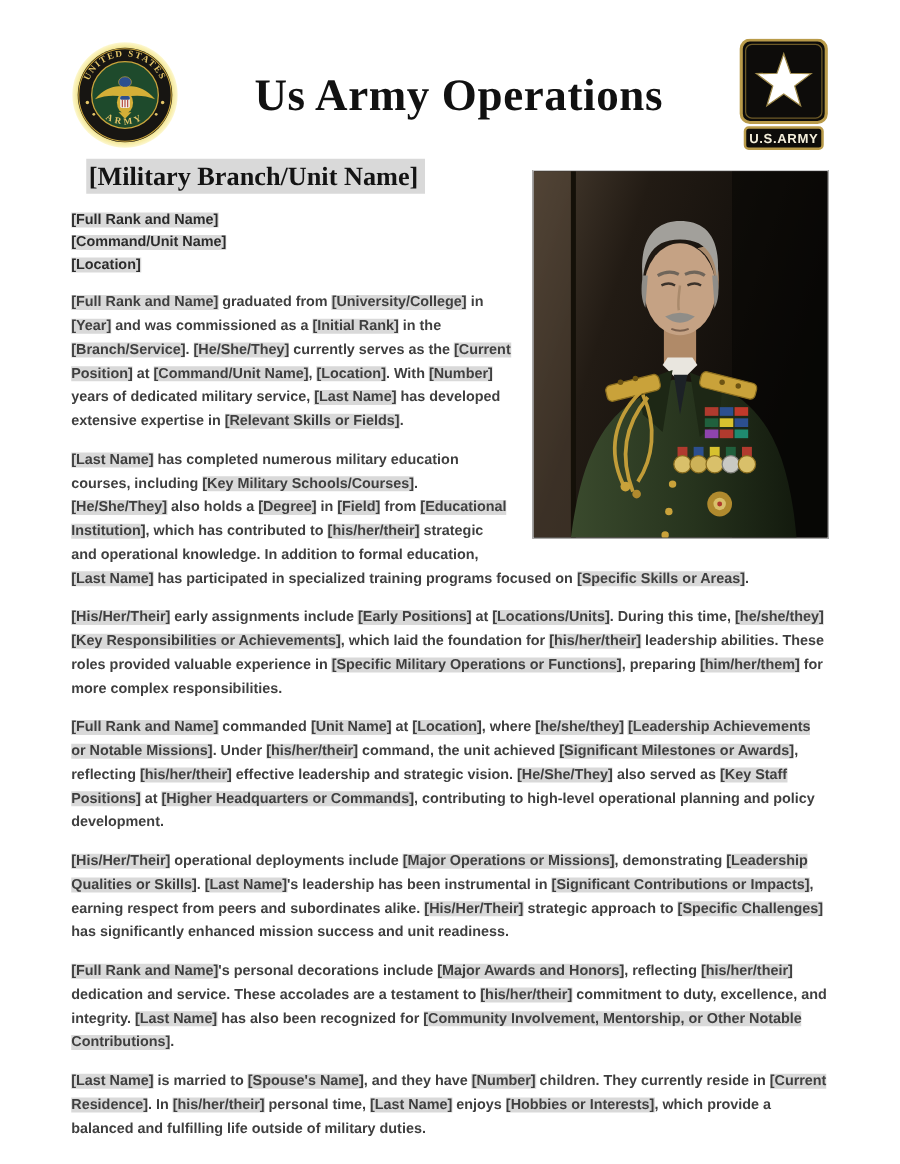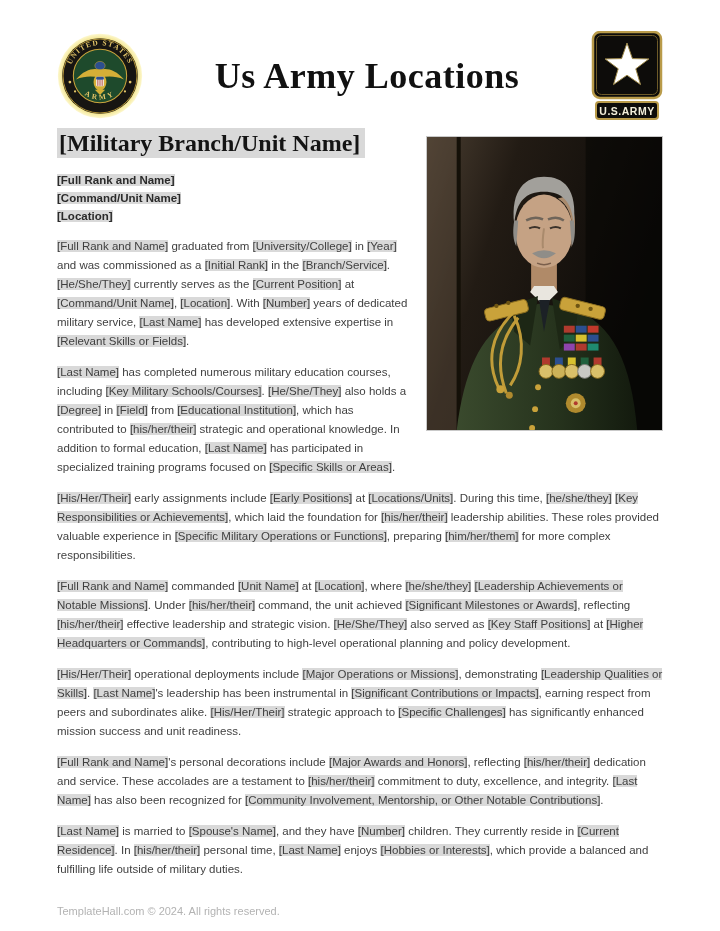"Us Army Locations" h1.main-title { text: Locations -> Operations }
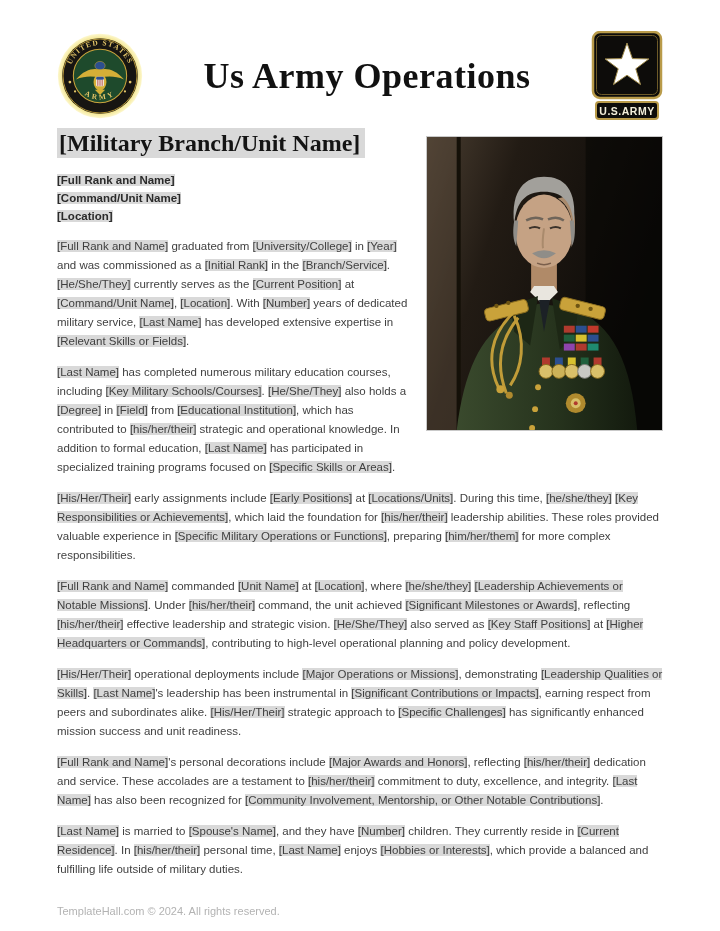"[Military Branch/Unit Name]" .doc-heading { font-size: 24px -> 21px; margin: 0 0 13px 0 -> 0 0 13px 12px }
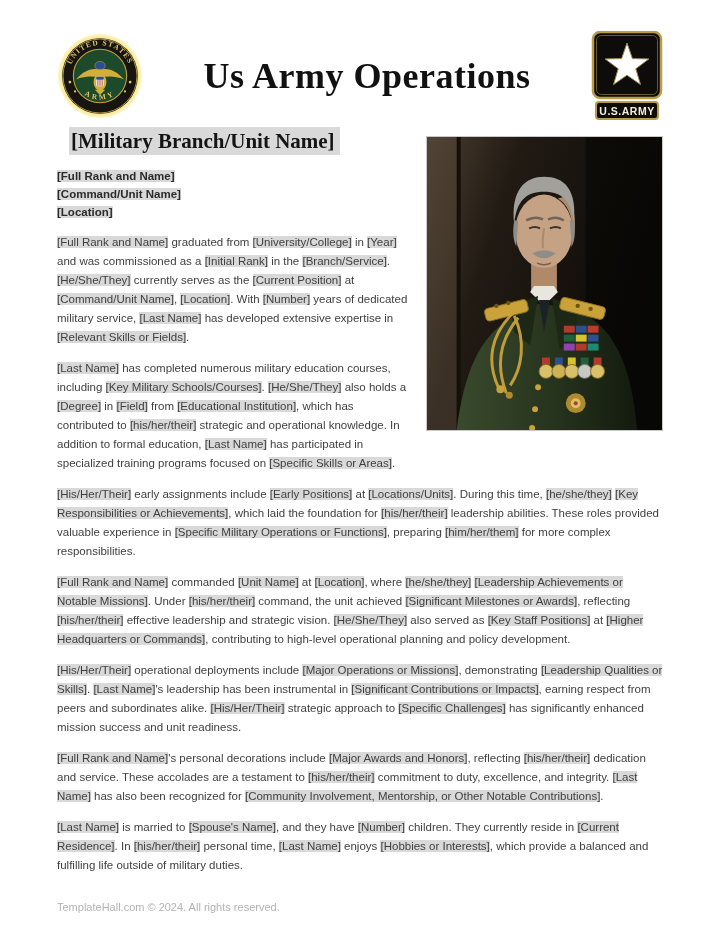"[Full Rank and Name] graduated" .para { font-weight: none -> bold }
